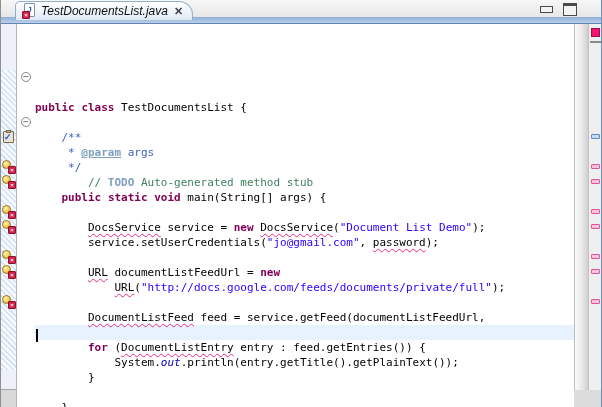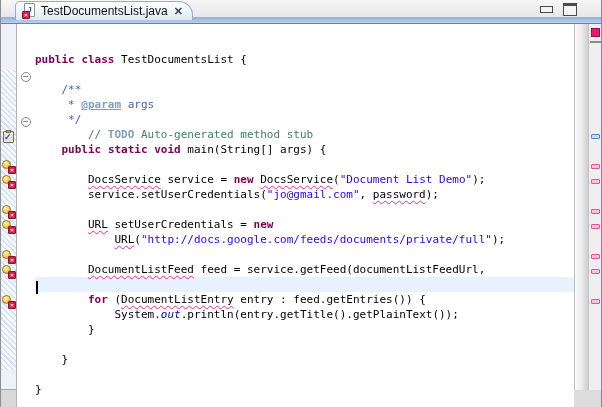"TestDocumentsList.java" #tab-label { font-style: none -> italic }
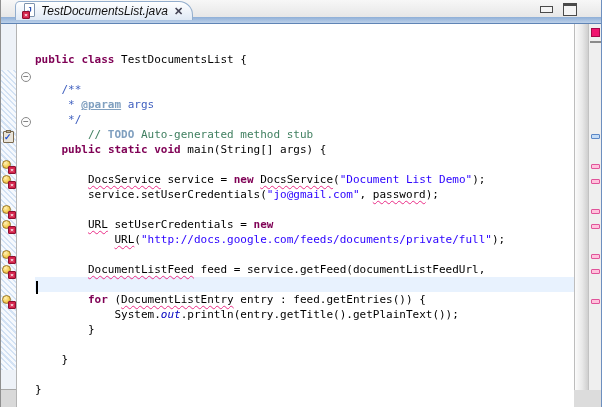"public class TestDocumentsList {" #textcol { margin-top: none -> 48px }
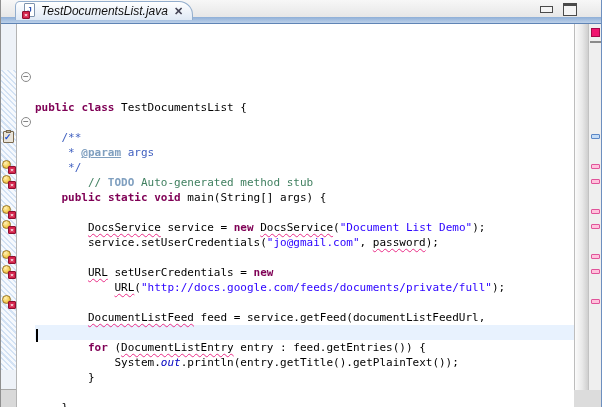"setUserCredentials =" span.p { text: setUserCredentials -> documentListFeedUrl }
